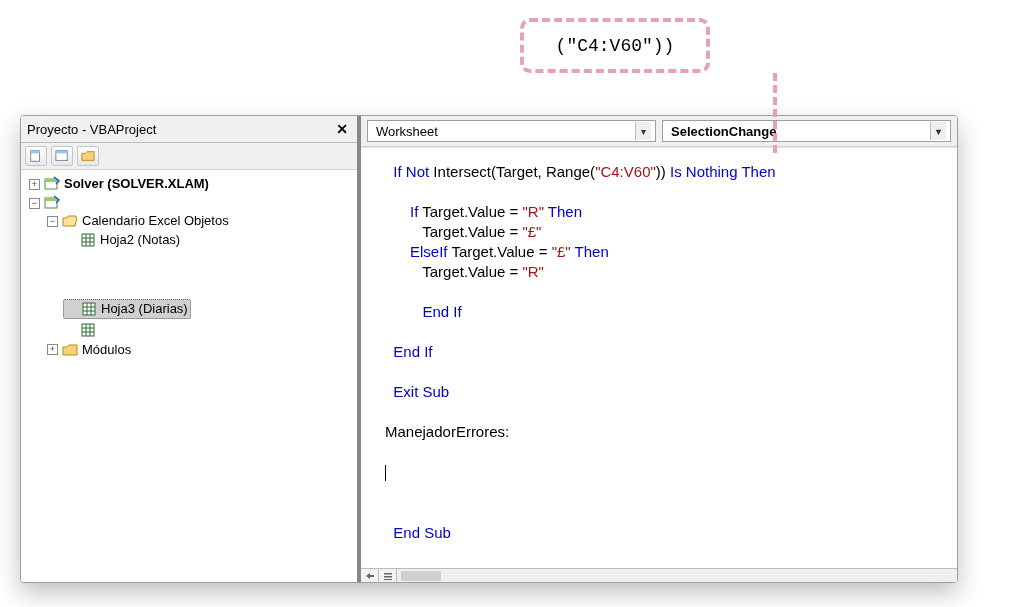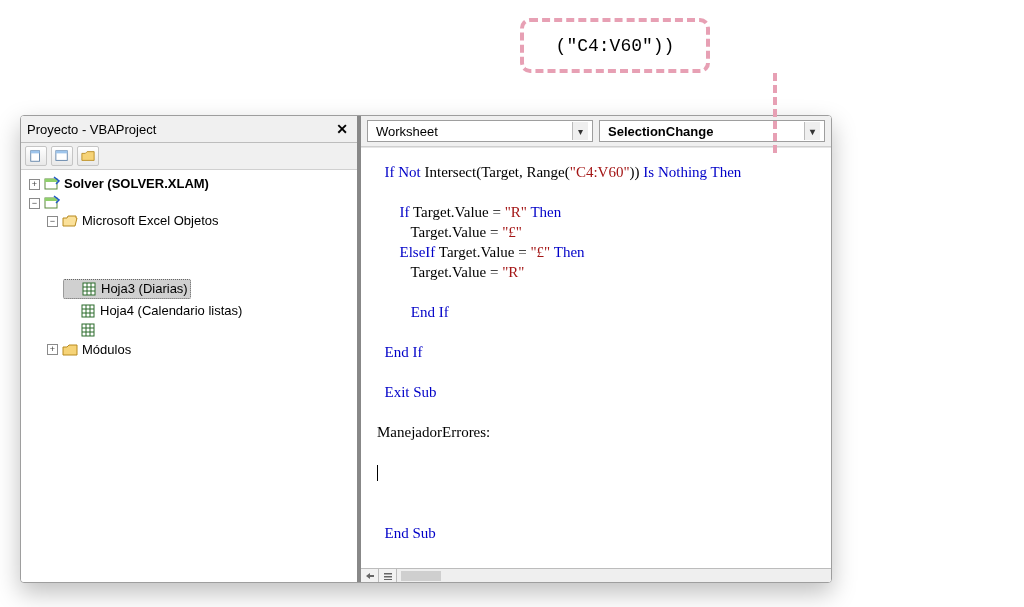"Proyecto - VBAProject" .window { width: 812px -> 938px }
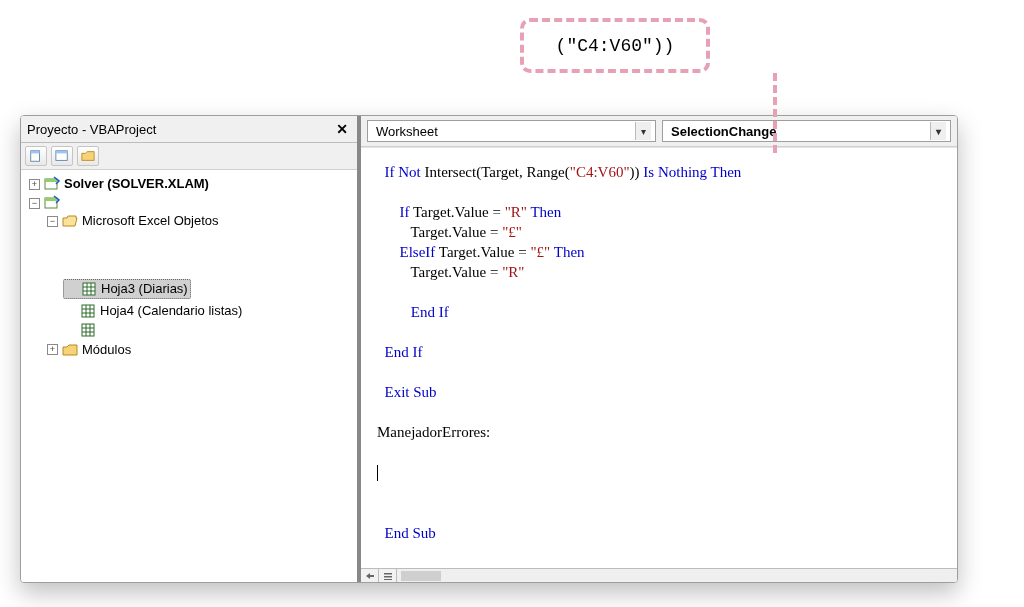"If Not Intersect(Target," .editor { font-family: Liberation Serif, serif -> Liberation Sans, sans-serif; padding: 14px 10px 10px 16px -> 14px 10px 10px 24px }
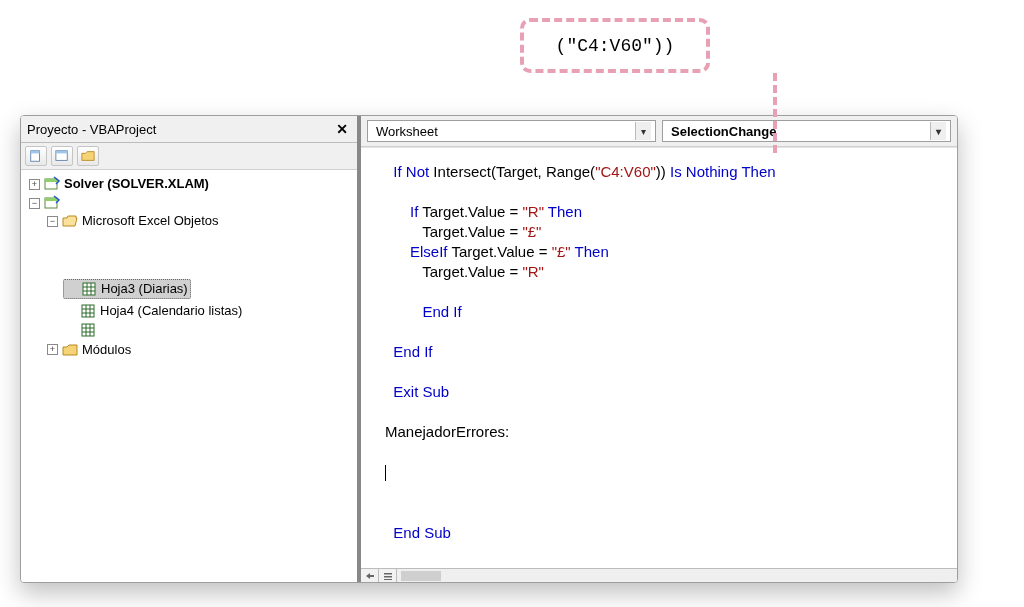"Microsoft Excel Objetos" span { text: Microsoft -> Calendario }
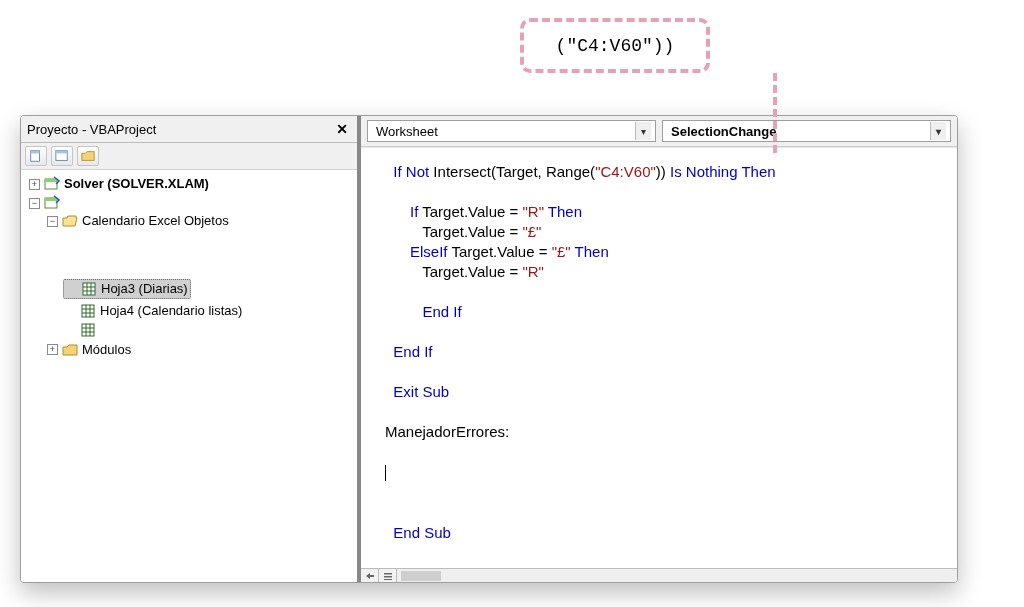"Hoja2 (Notas)" li { html: none -> <li> <span> <span></span> <span> <svg> <rect></rect> <line></line> <line></line> <line></line> <line></line> </svg> </span> <span>Hoja2 (Notas)</span> </span> </li> }
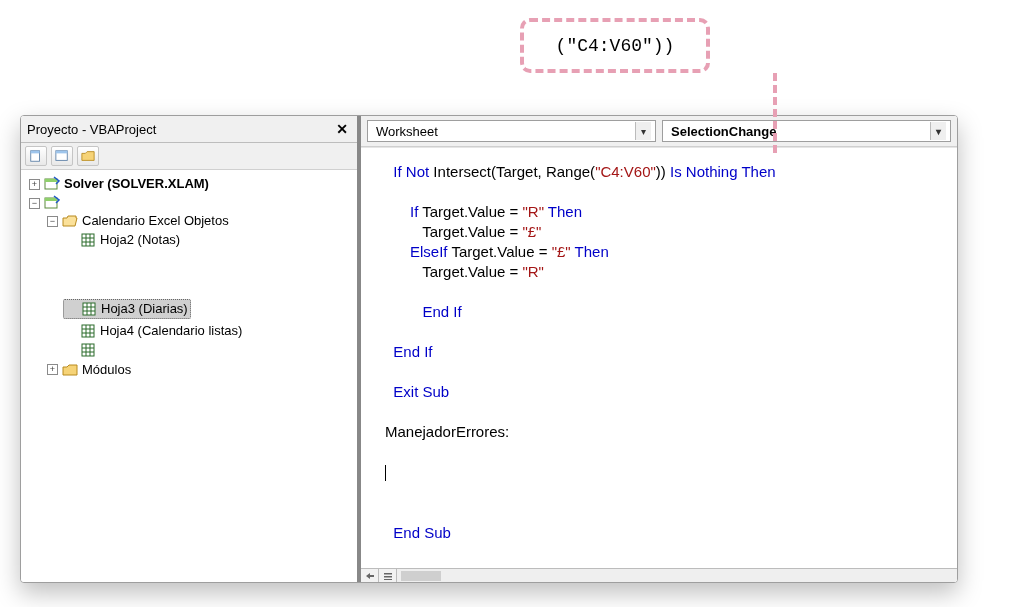"Hoja4 (Calendario listas)" li { html: <li> <span> <span></span> <span> <svg> <rect></rect> <line></line> <line></line> <line></line> <line></line> </svg> </span> <span>Hoja4 (Calendario listas)</span> </span> </li> -> none }
